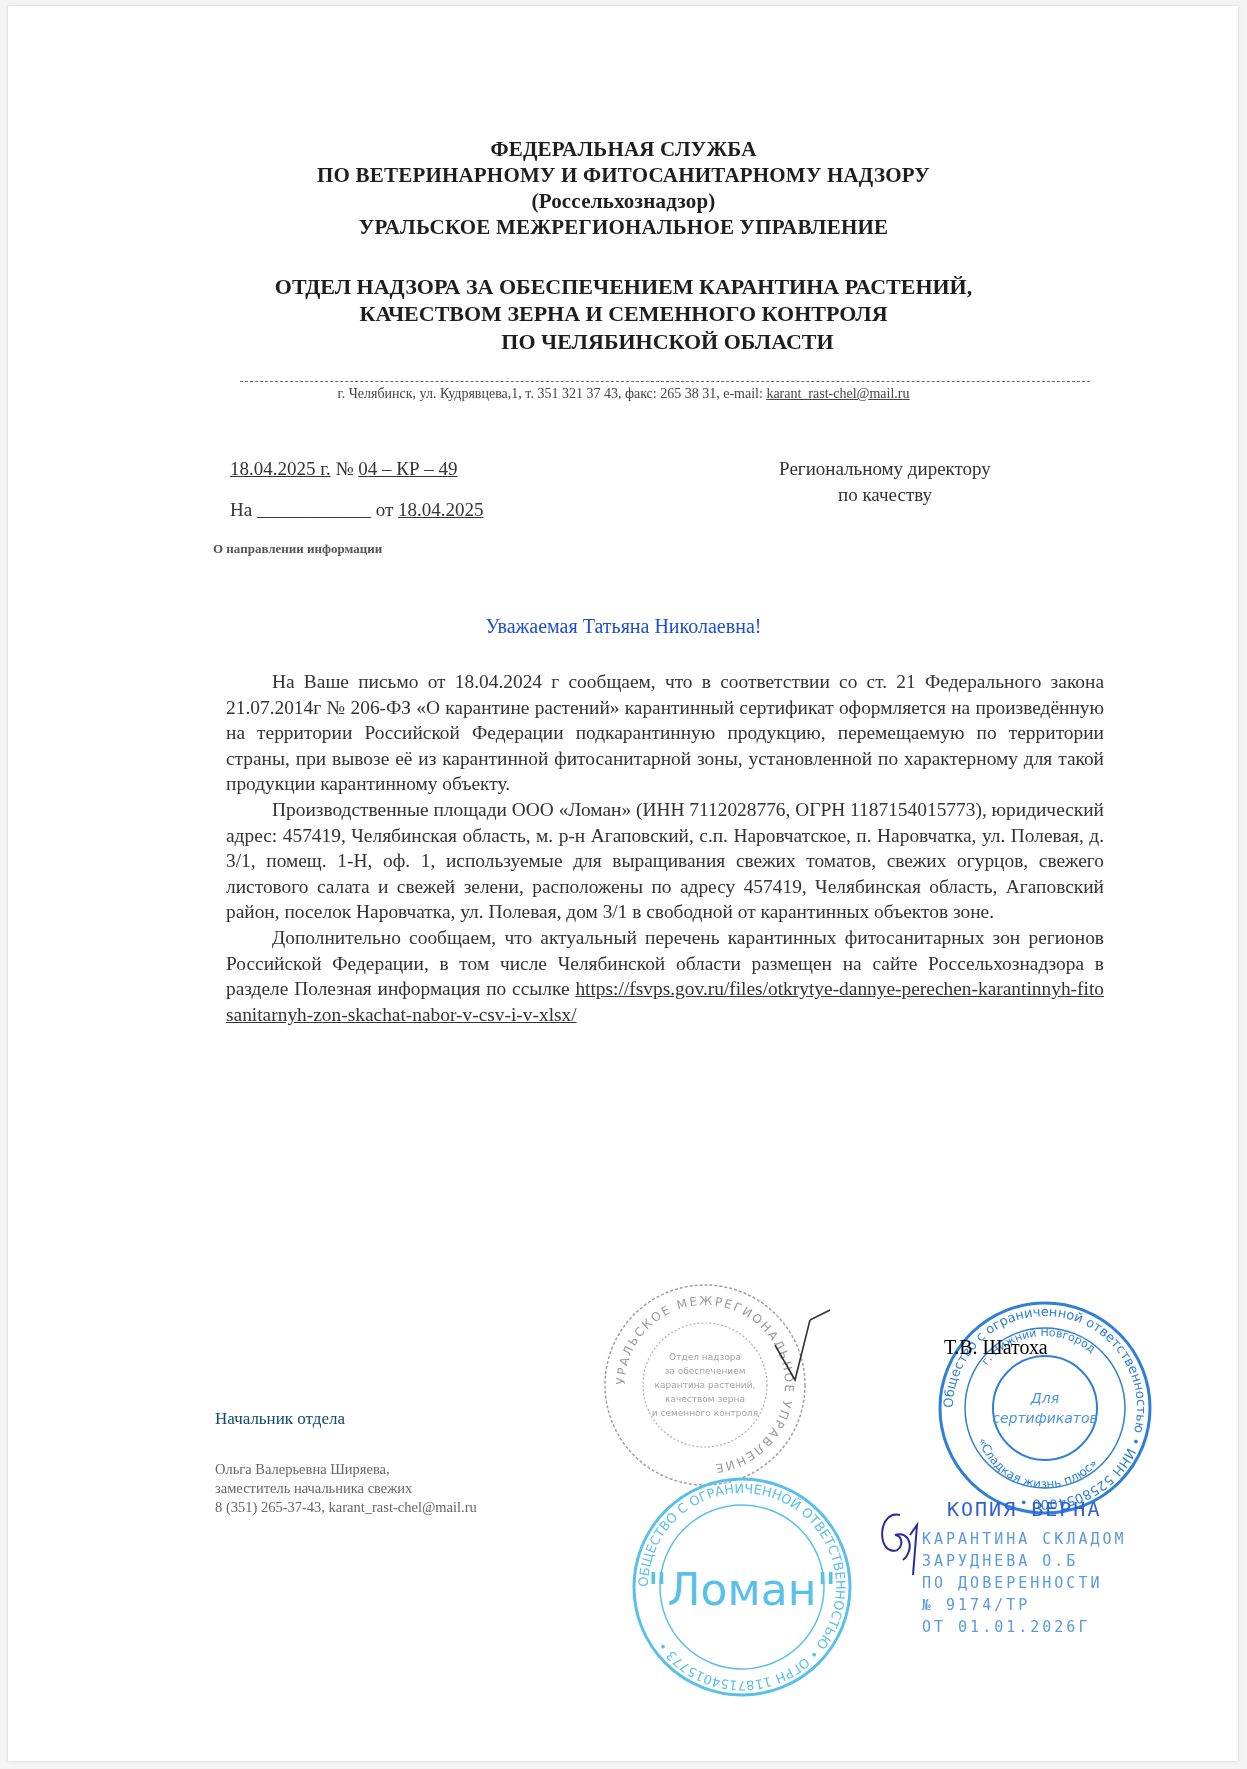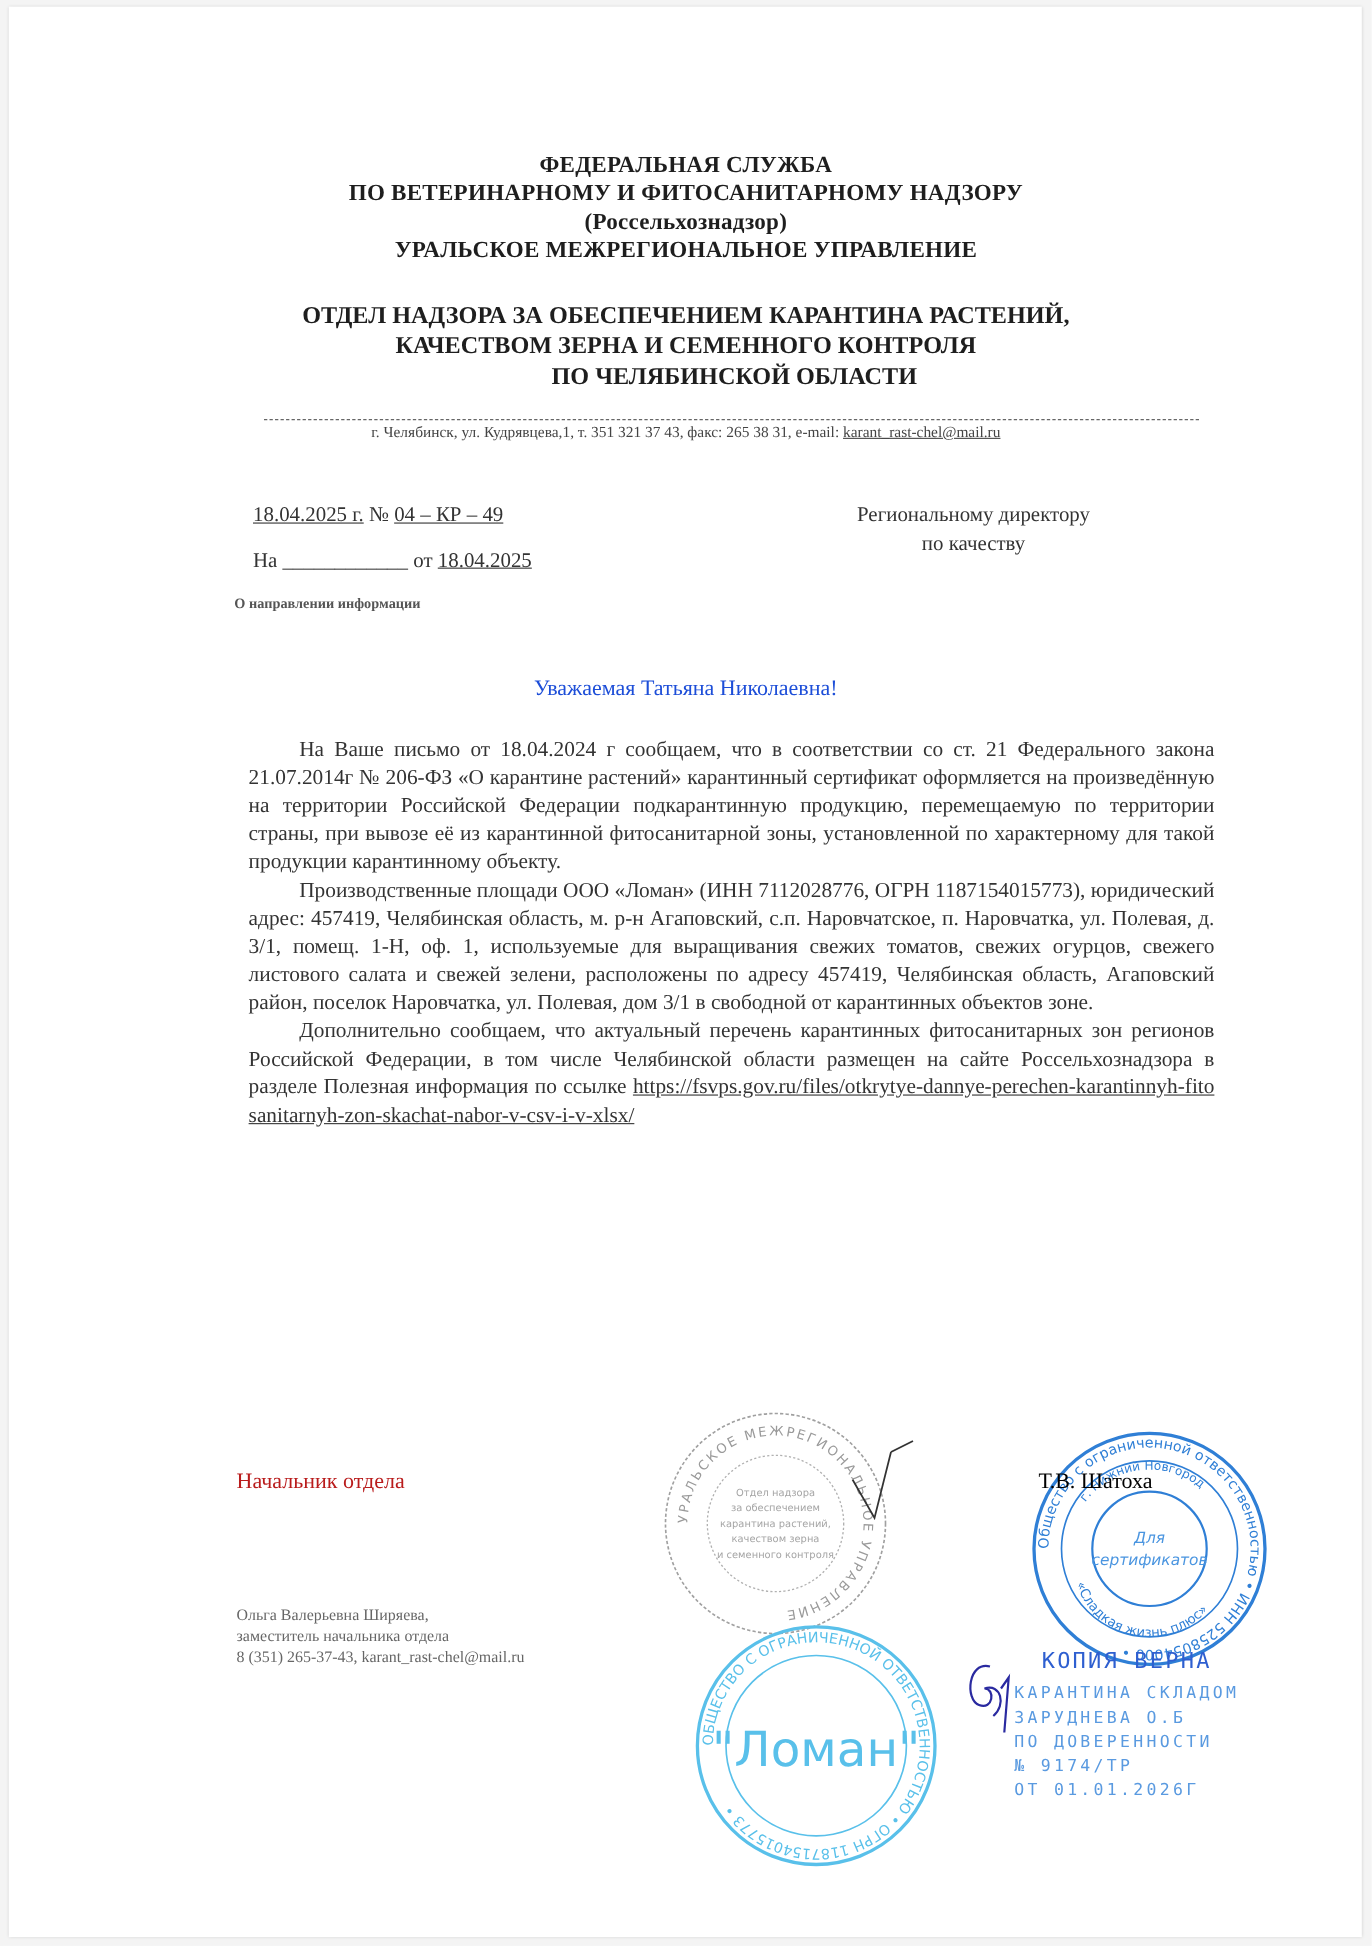"Начальник отдела" .sig-title { color: #b91c1c -> #0c4a6e; font-size: 20px -> 17px; top: 1336px -> 1409px }
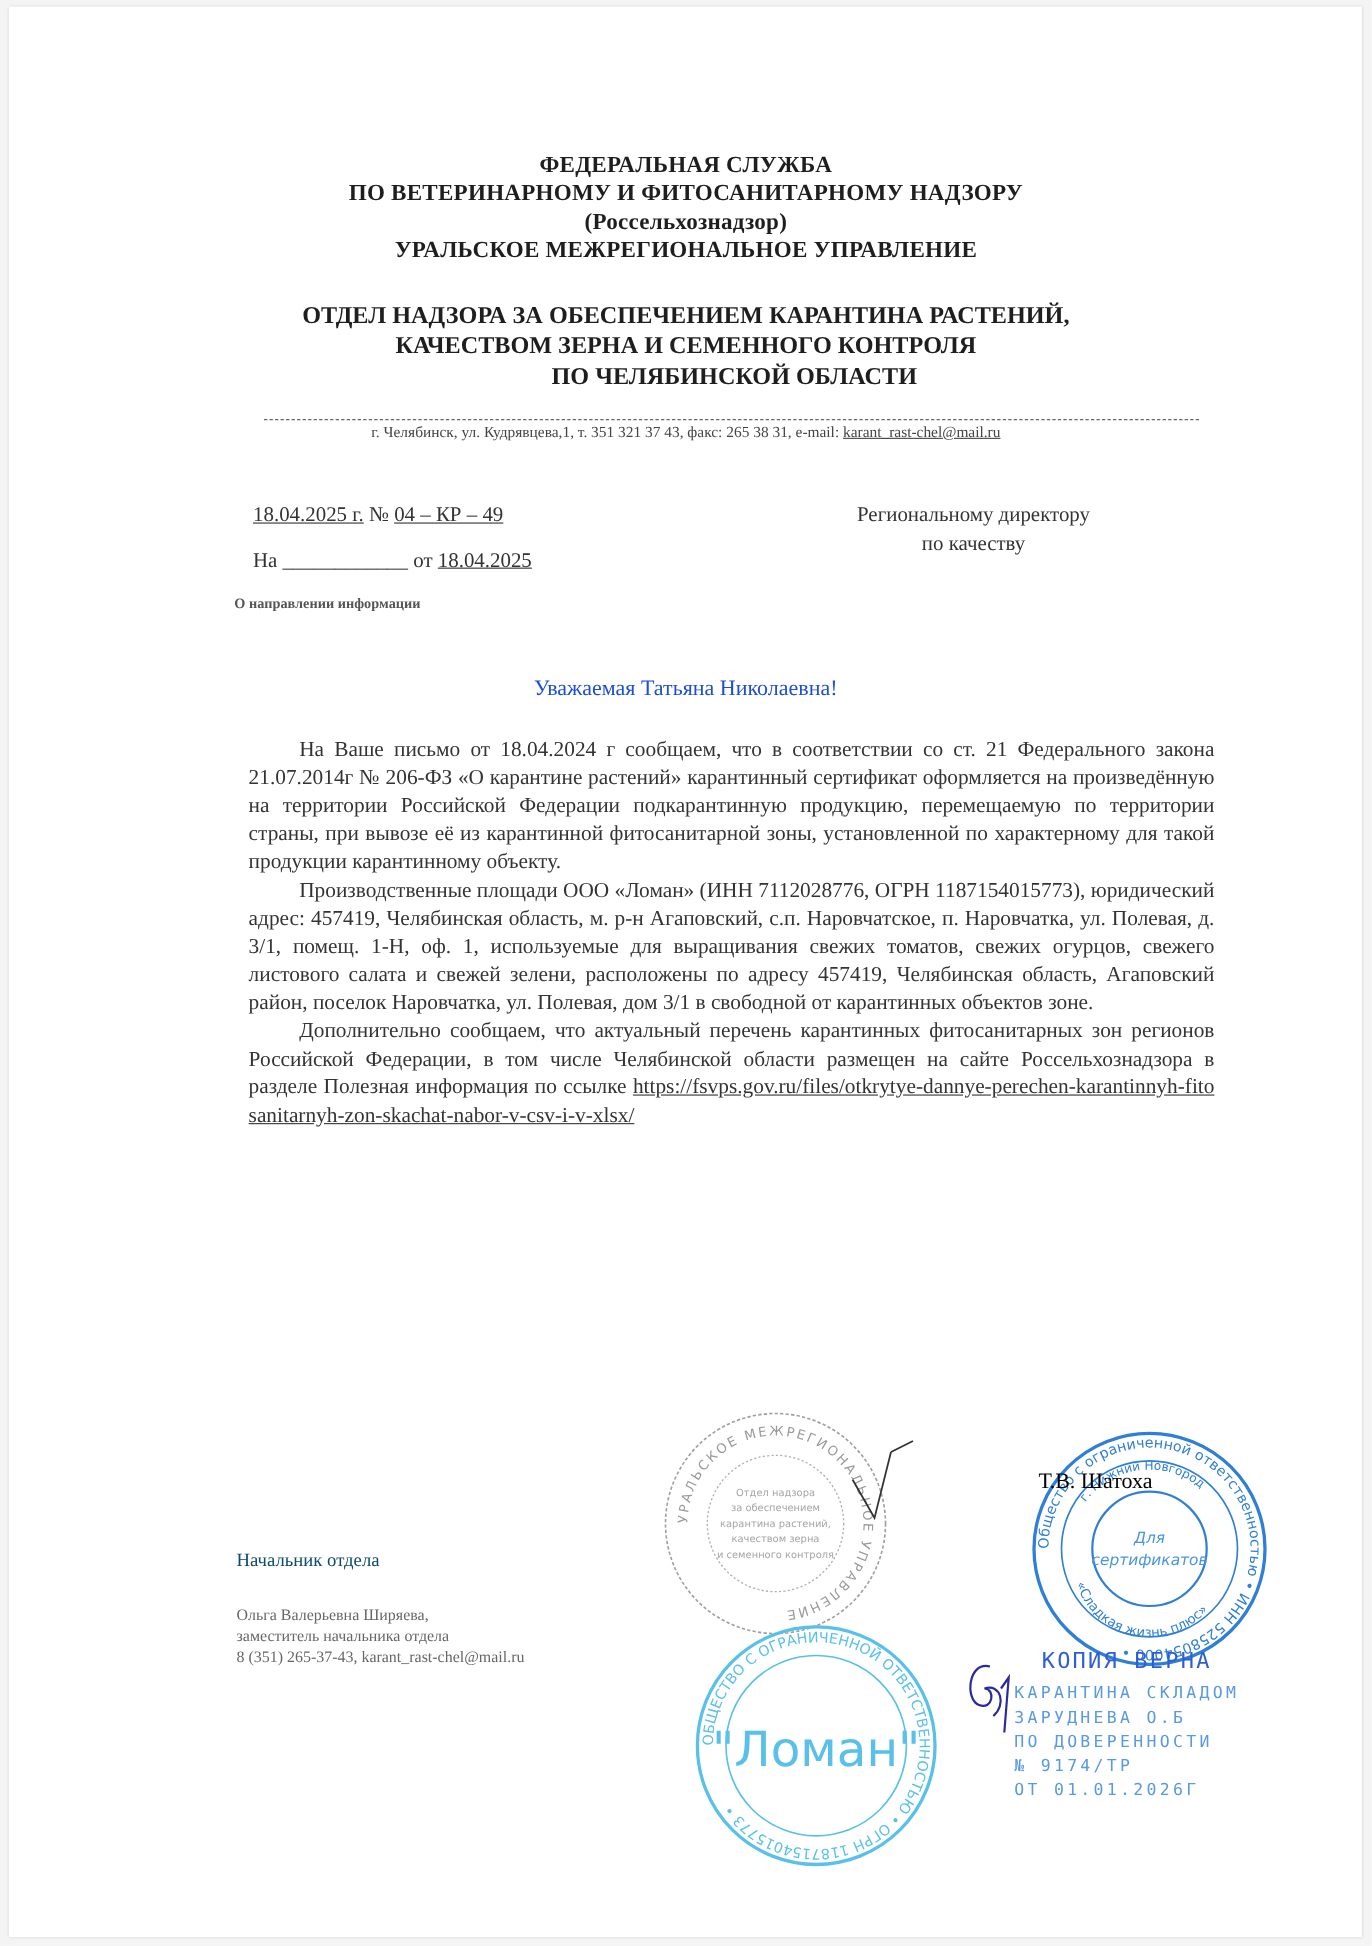"заместитель начальника отдела" div { text: отдела -> свежих }
